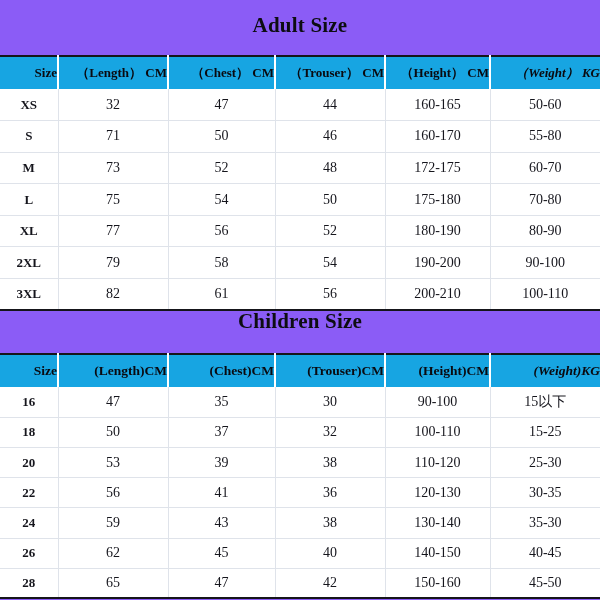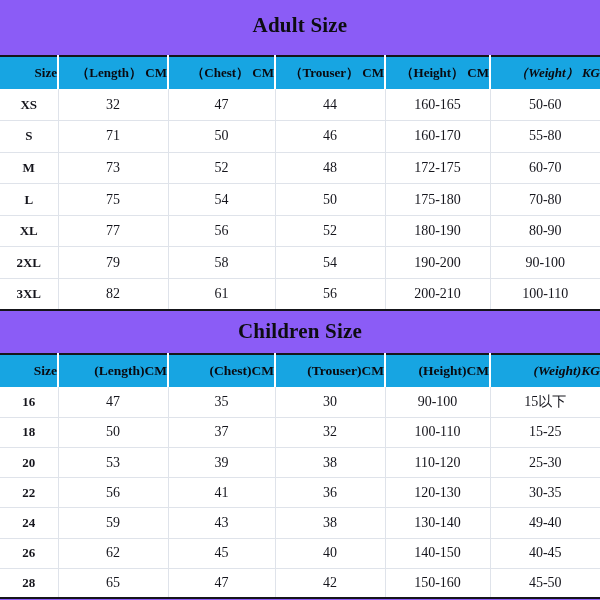"Children Size" #children-title-wrap { align-items: center -> none }
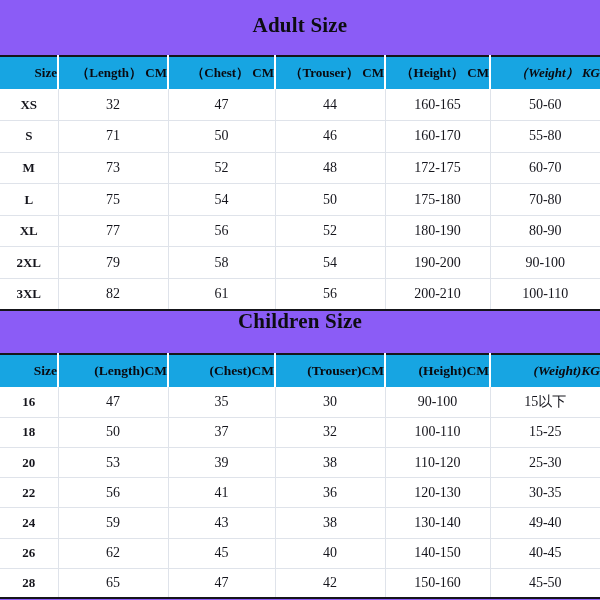"49-40" td { text: 49-40 -> 35-30 }
